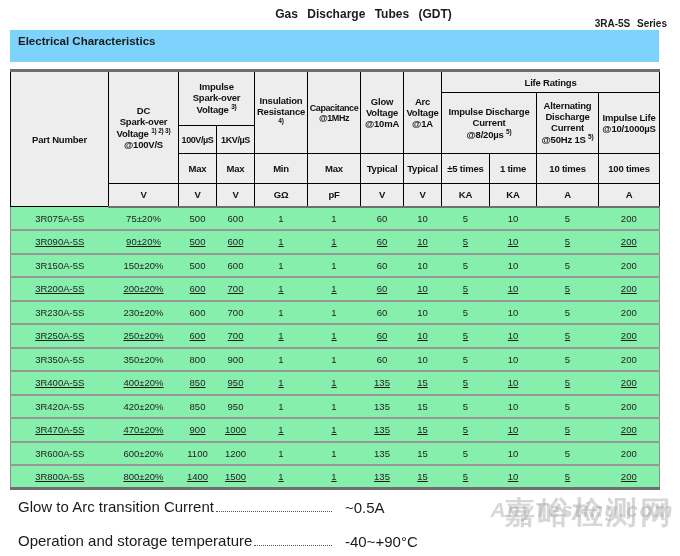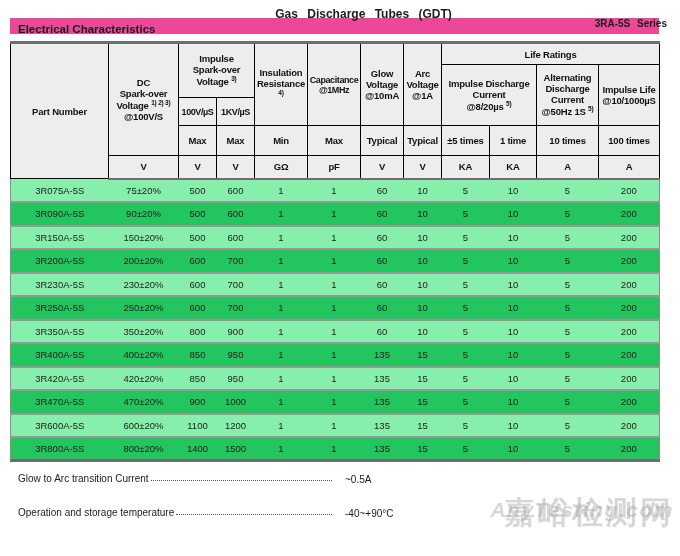"Gas Discharge Tubes (GDT)" .doc-header { height: 18px -> 30px }
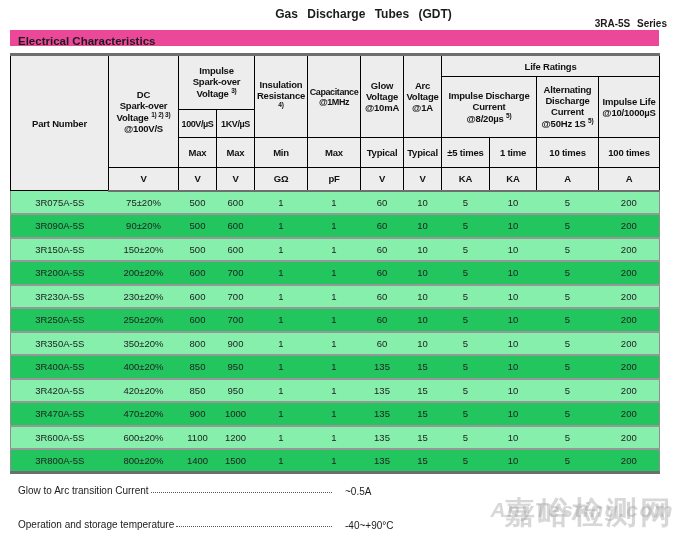"Electrical Characteristics" .section-bar { background: #ec4899 -> #7dd3fc; height: 16px -> 32px }
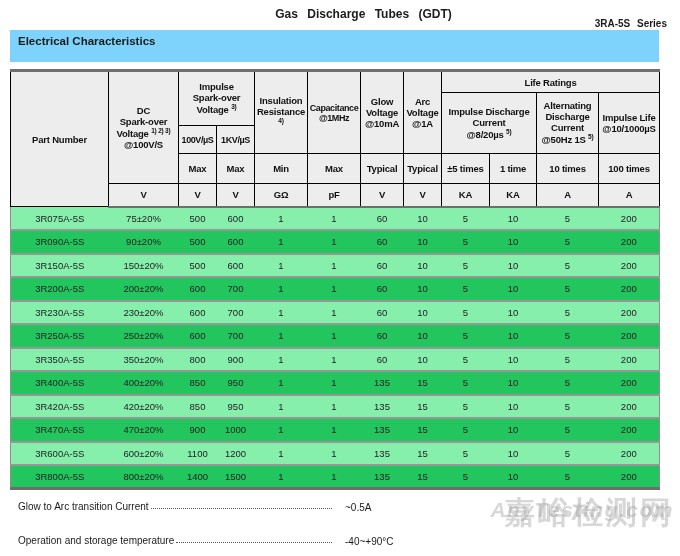"3R090A-5S" .spec-table tbody tr.alt { background: #22c55e -> #86efac; text-decoration: none -> underline }
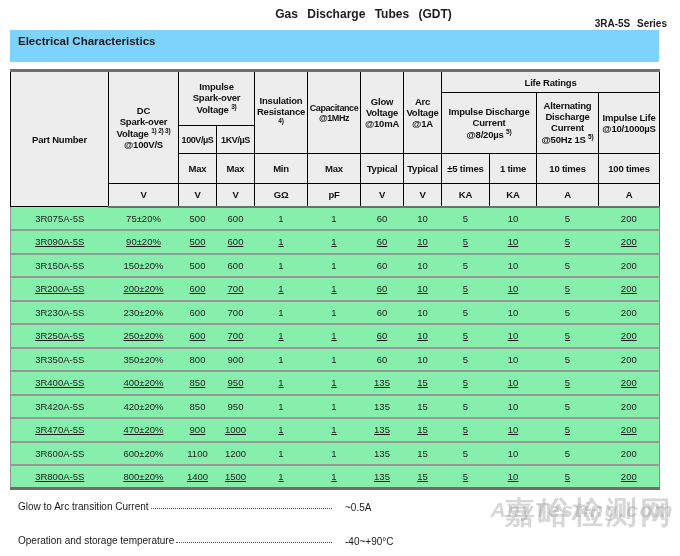"Glow to Arc transition Current" .spec-row { font-size: 10px -> 15px }
